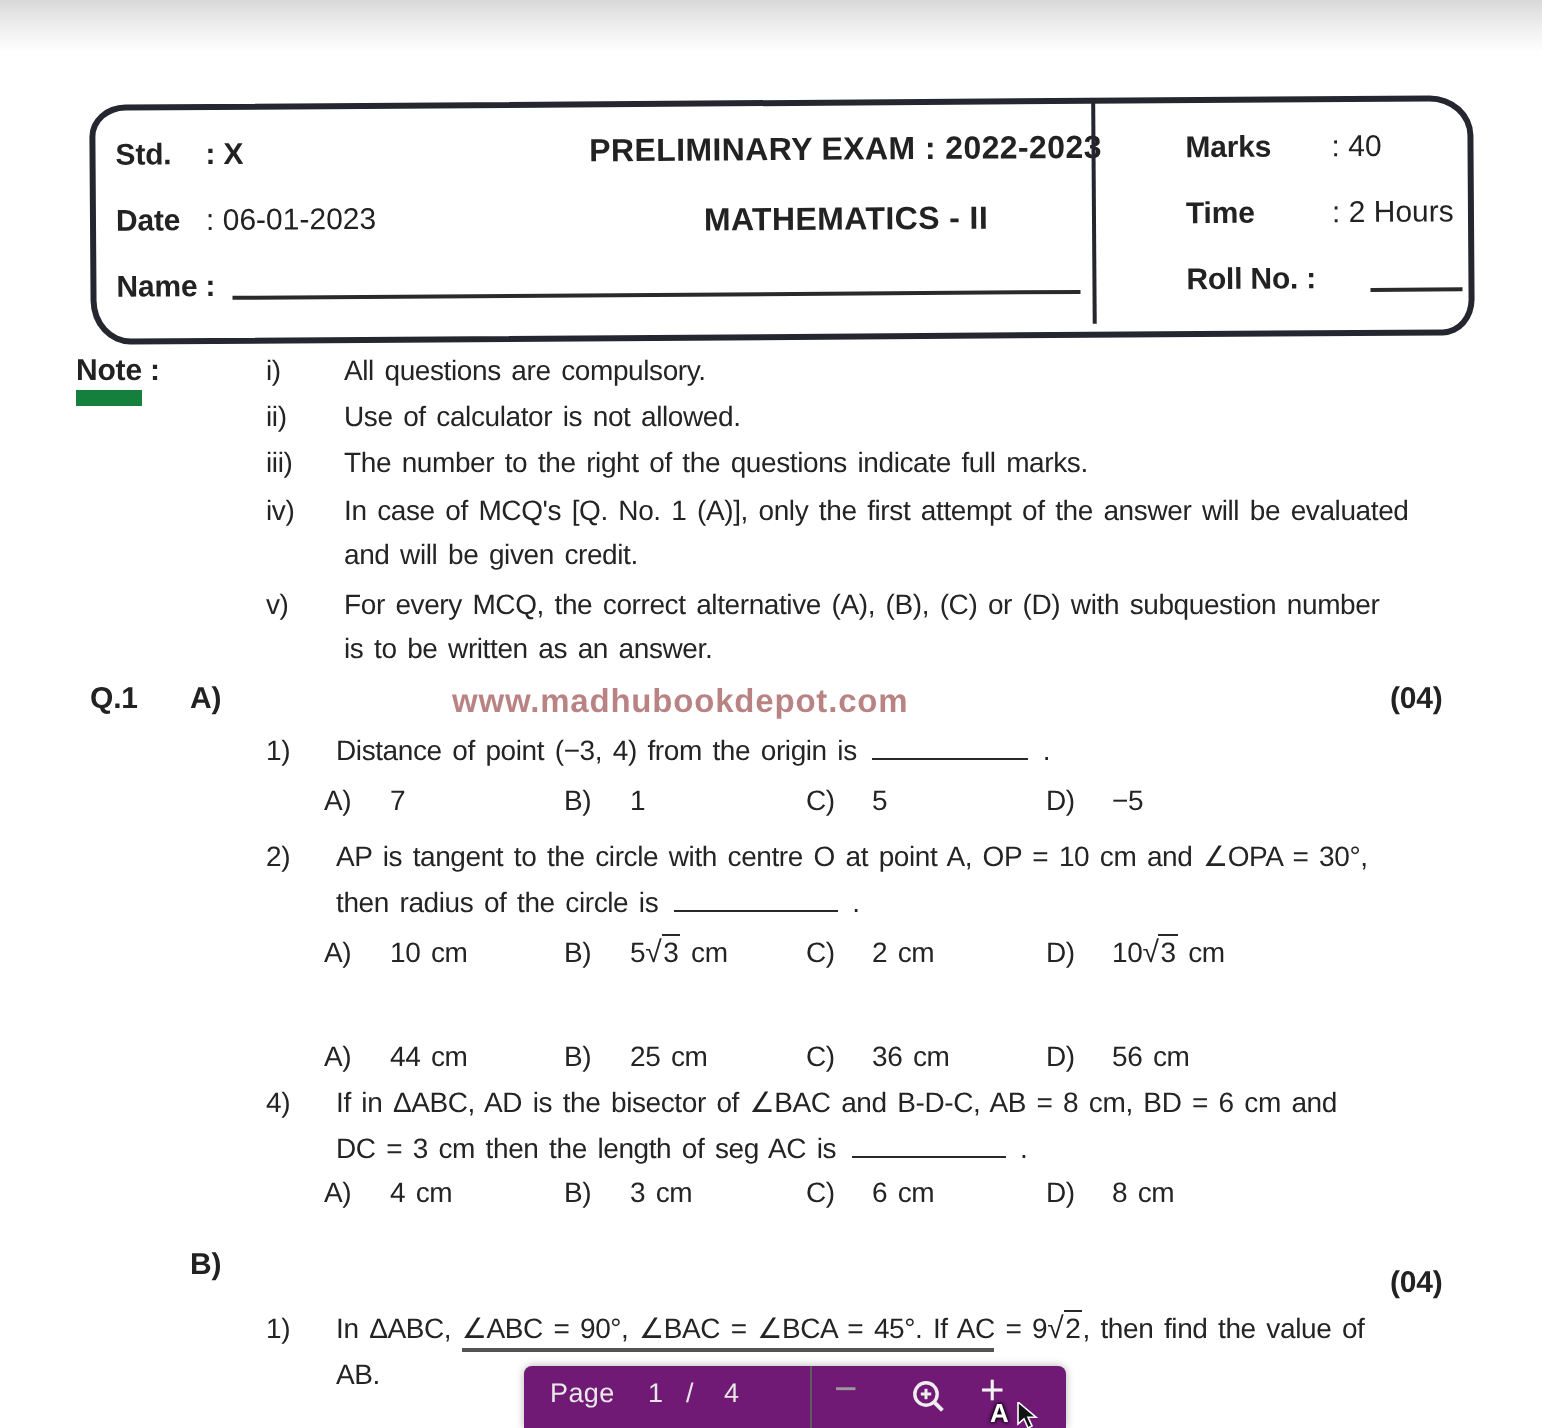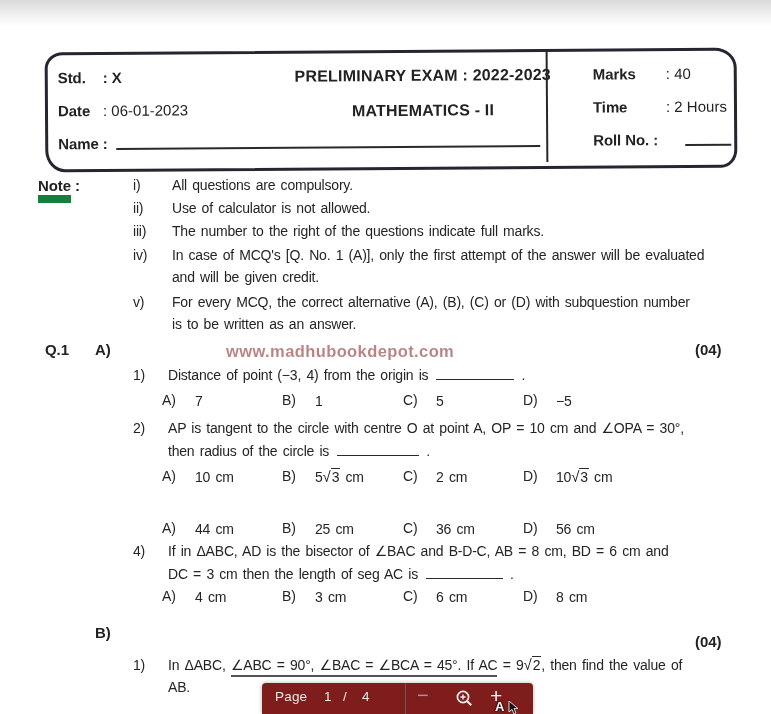"Page" .toolbar { background: #7f1d1d -> #701a75 }
